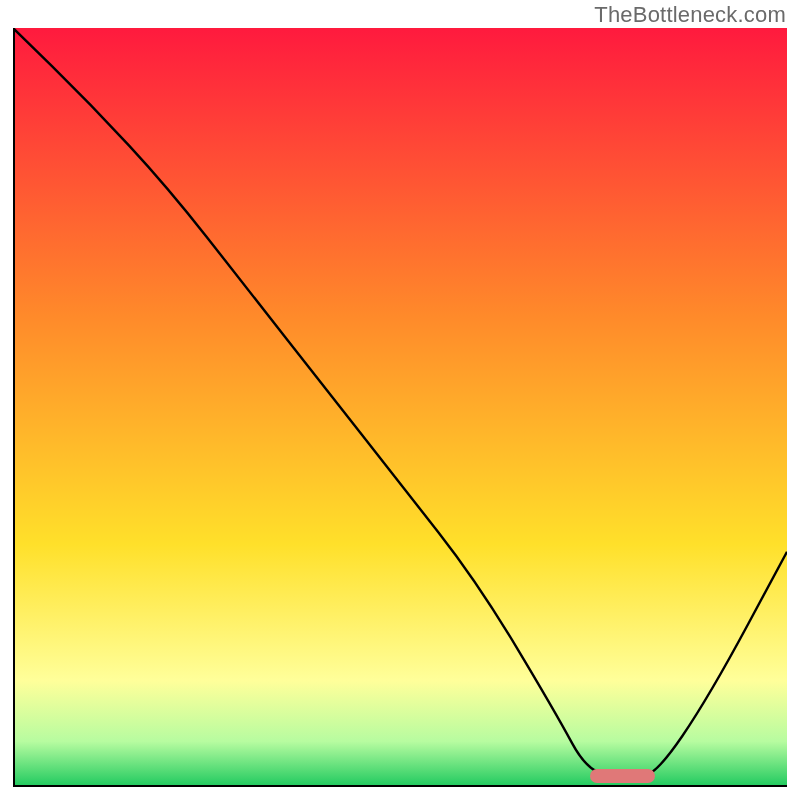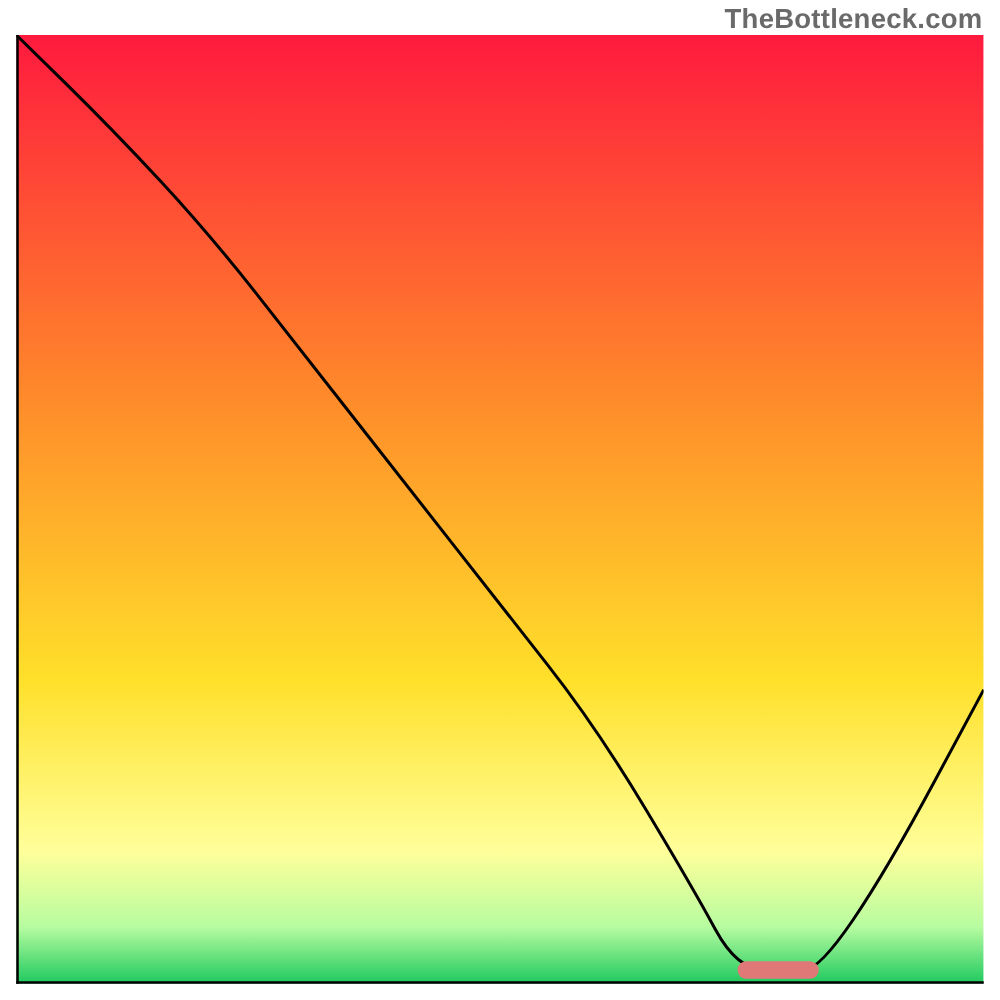"TheBottleneck.com" .watermark { font-weight: 700 -> 400 }
